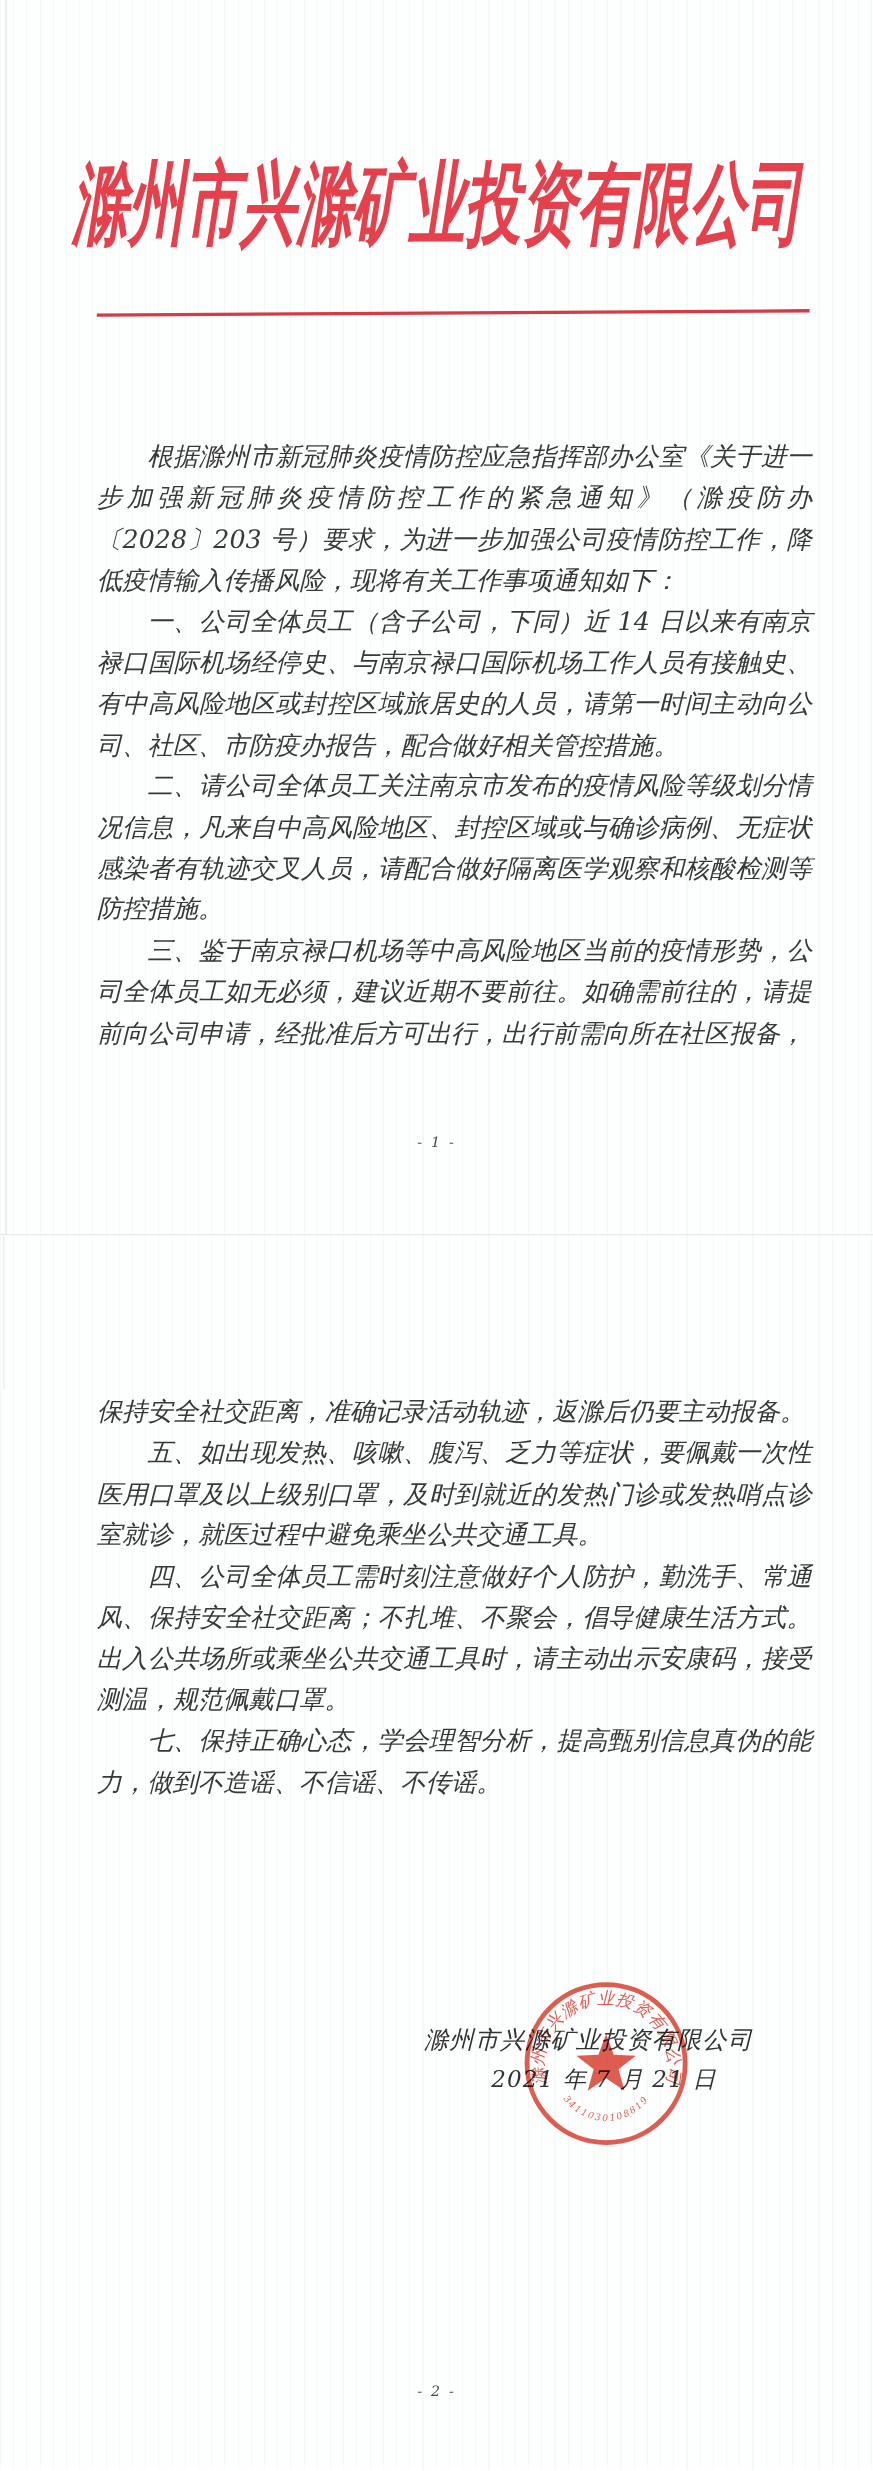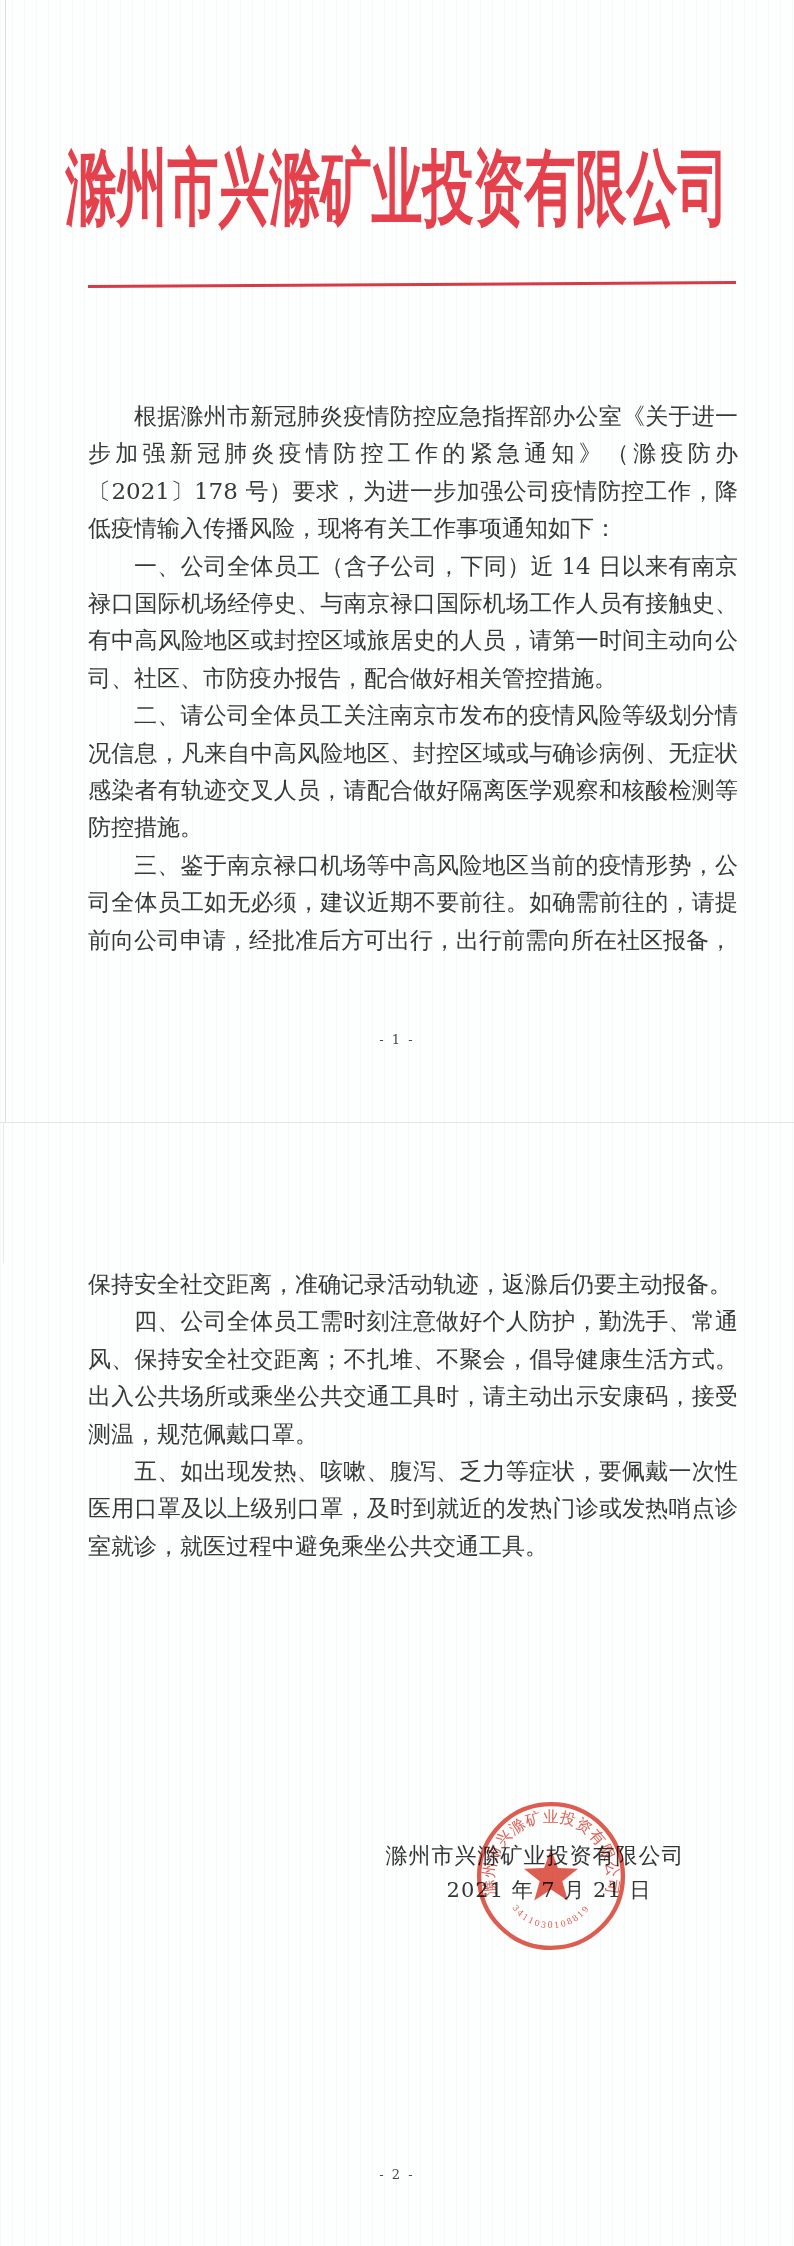"滁州市兴滁矿业投资有限公司" .doc { font-style: none -> italic }
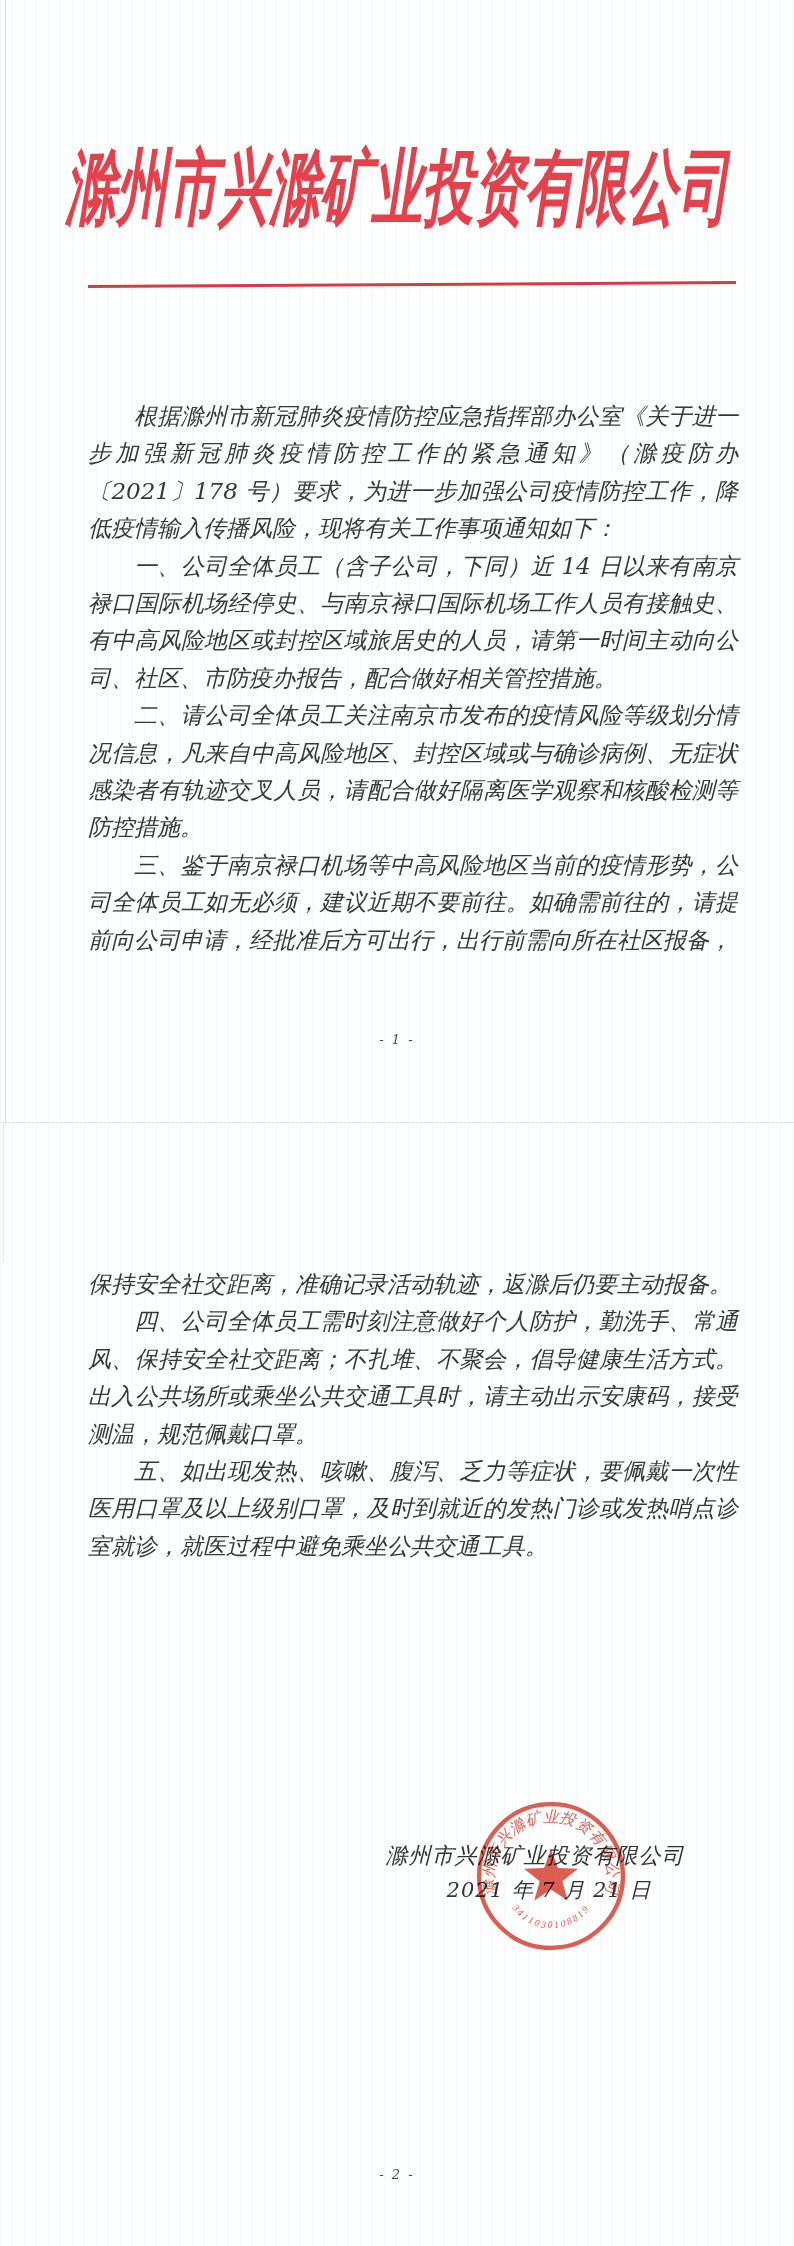"根据滁州市新冠肺炎疫情防控应急指挥部办公室《关于进一步加强新冠肺炎疫情防控工作的" p.indent { text: 2021〕178 -> 2028〕203 }
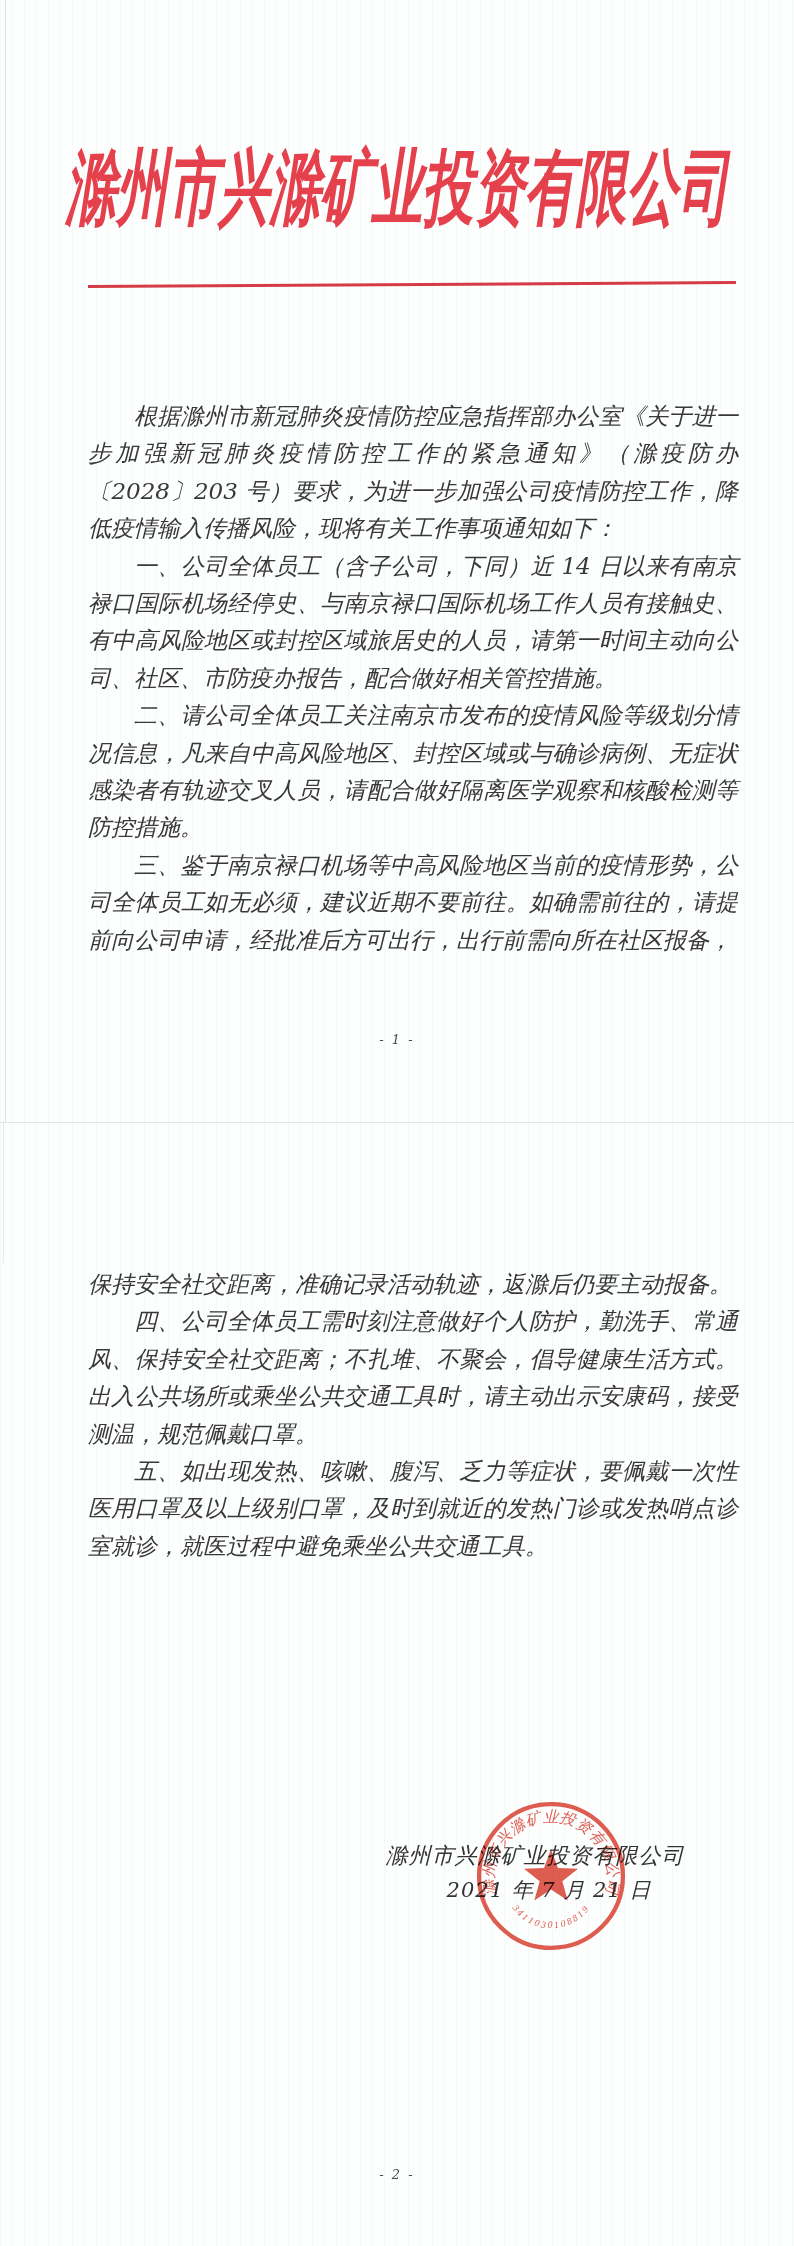"四、公司全体员工需时刻注意做好个人防护，勤洗手、常通风、保持安全社交距离；不扎堆" p.indent { order: before "五、如出现发热、咳嗽、腹泻、乏力等症状，要佩戴一次性医用口罩及以上级别口罩，及时" -> after "五、如出现发热、咳嗽、腹泻、乏力等症状，要佩戴一次性医用口罩及以上级别口罩，及时" }
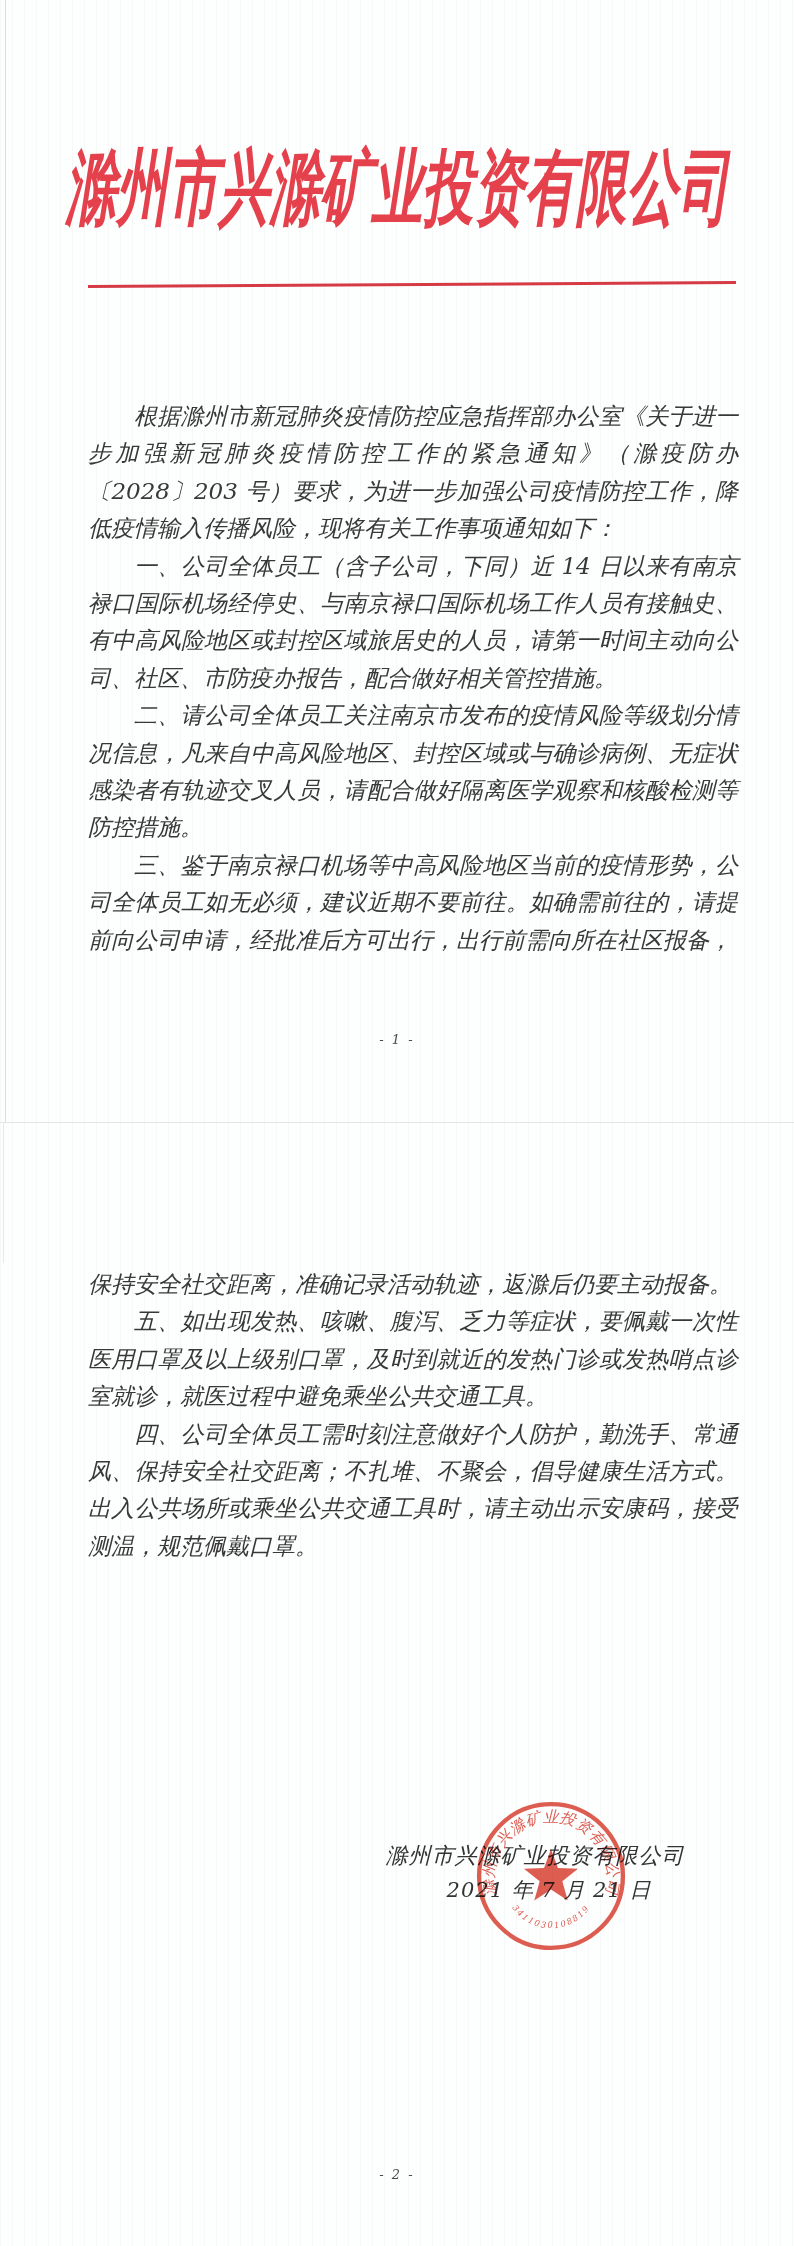"七、保持正确心态，学会理智分析，提高甄别信息真伪的能力，做到不造谣、不信谣、不传" p.indent { html: none -> <p>七、保持正确心态，学会理智分析，提高甄别信息真伪的能力，做到不造谣、不信谣、不传谣。</p> }
